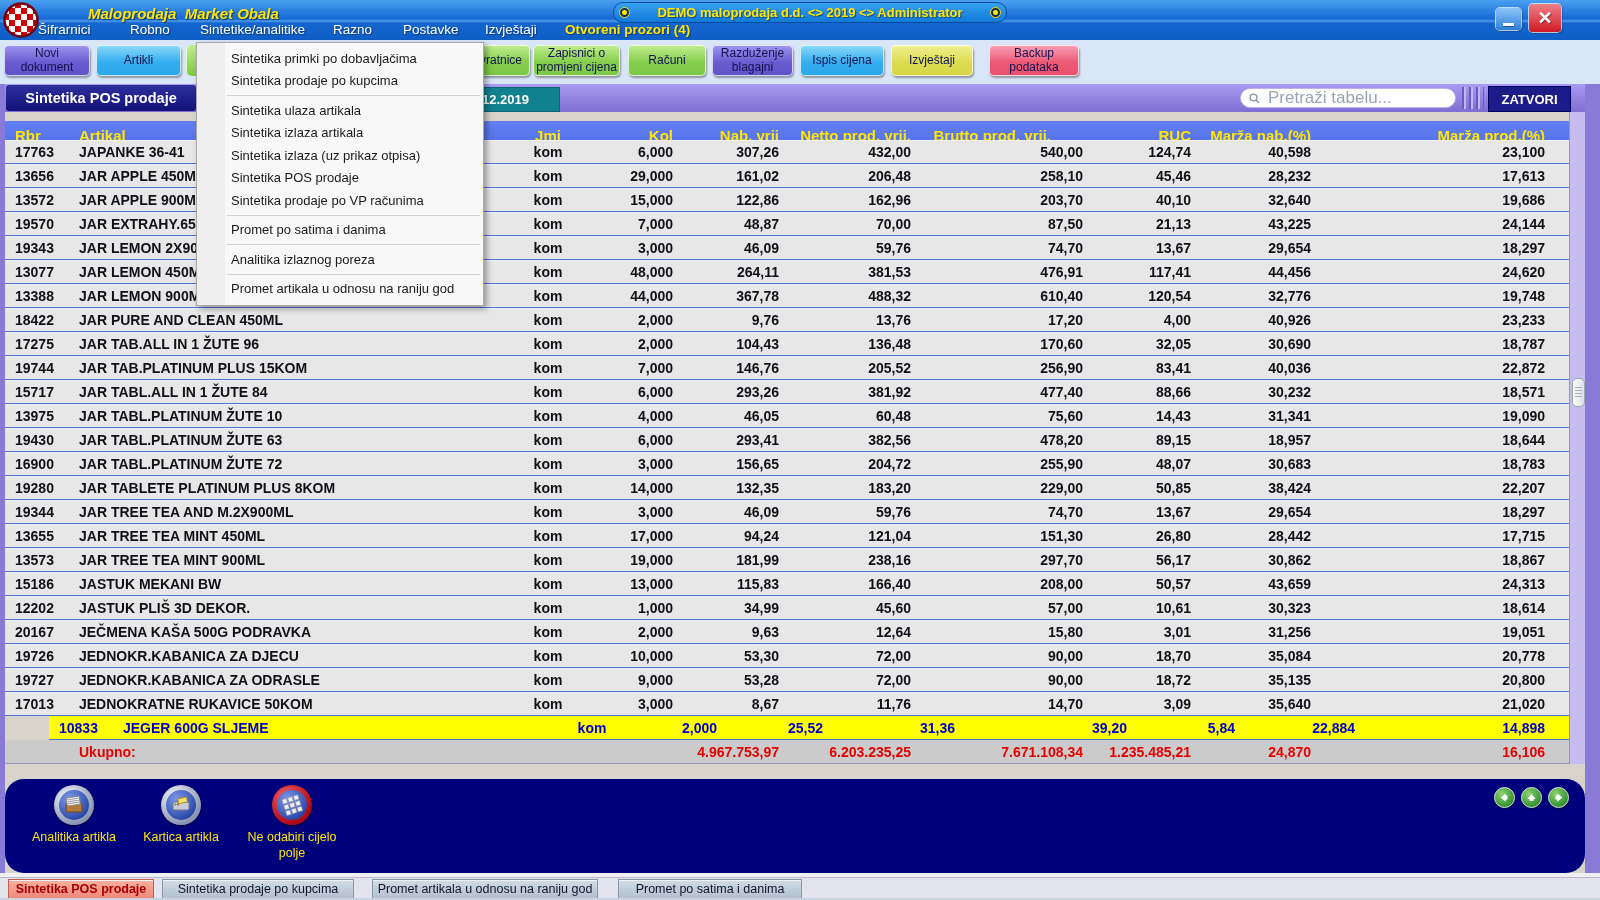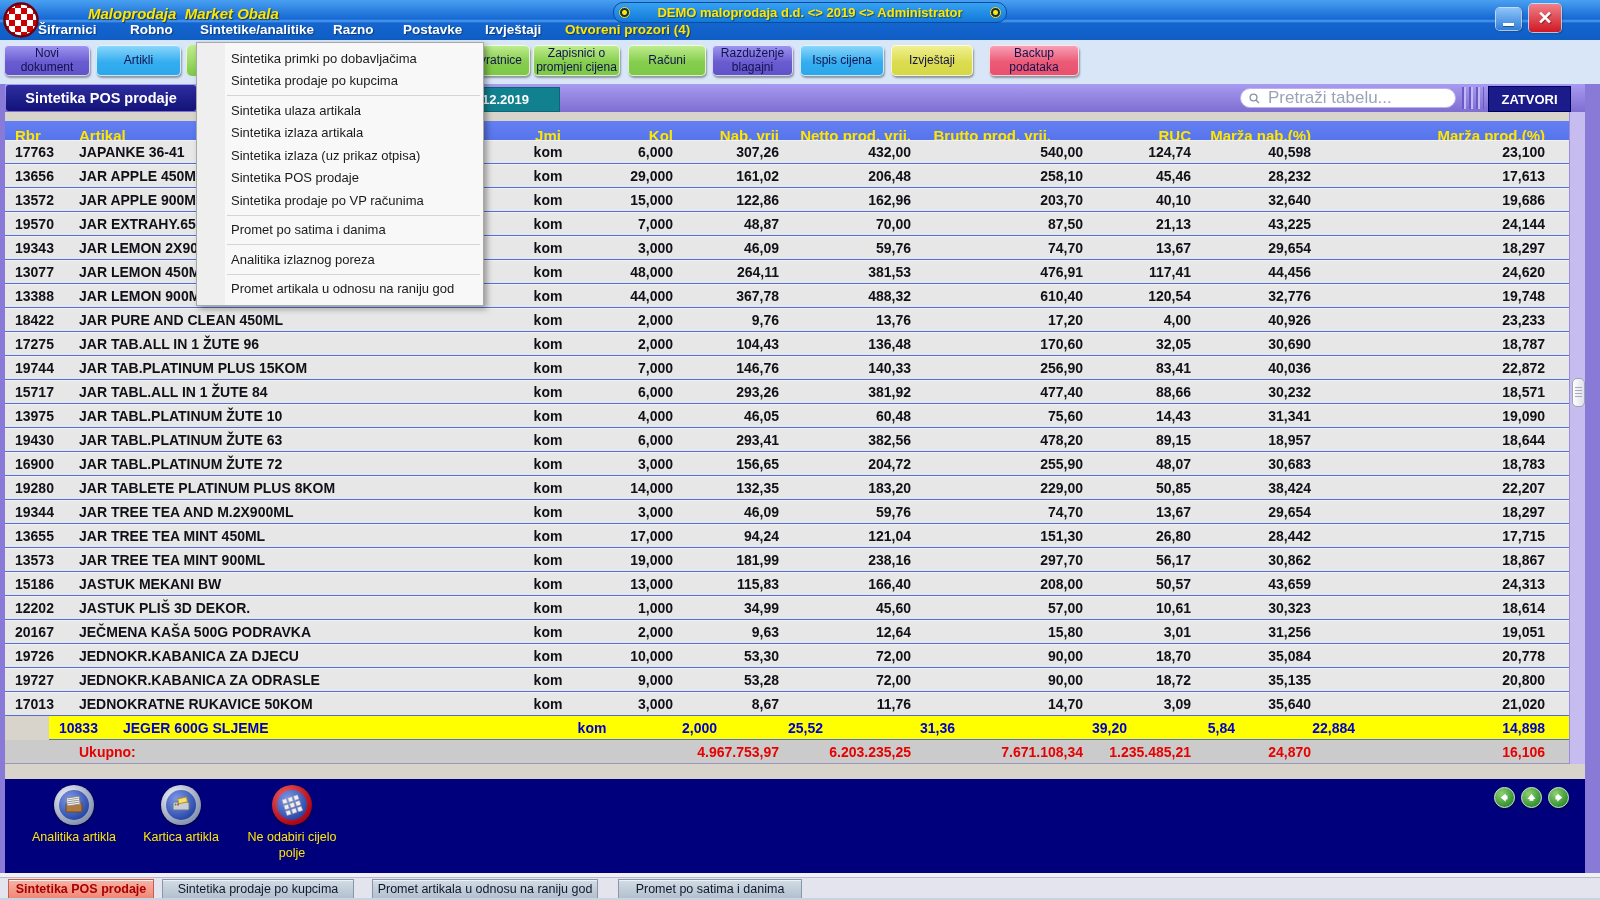"Šifrarnici" .mitem { font-weight: bold -> normal }
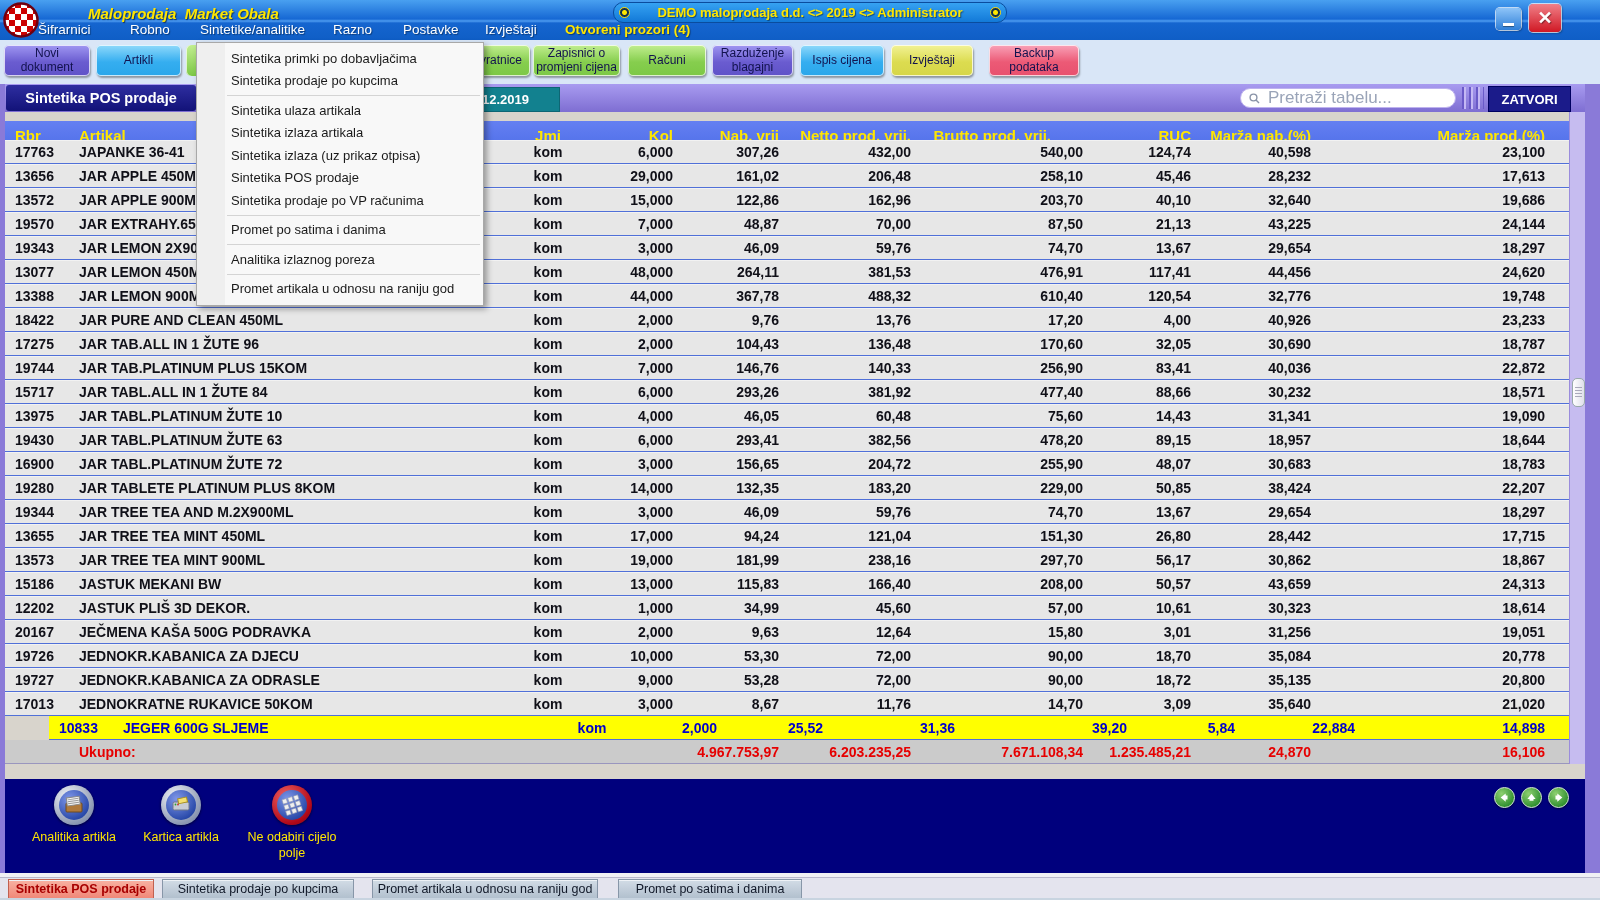"140,33" div.cell { text: 140,33 -> 205,52 }
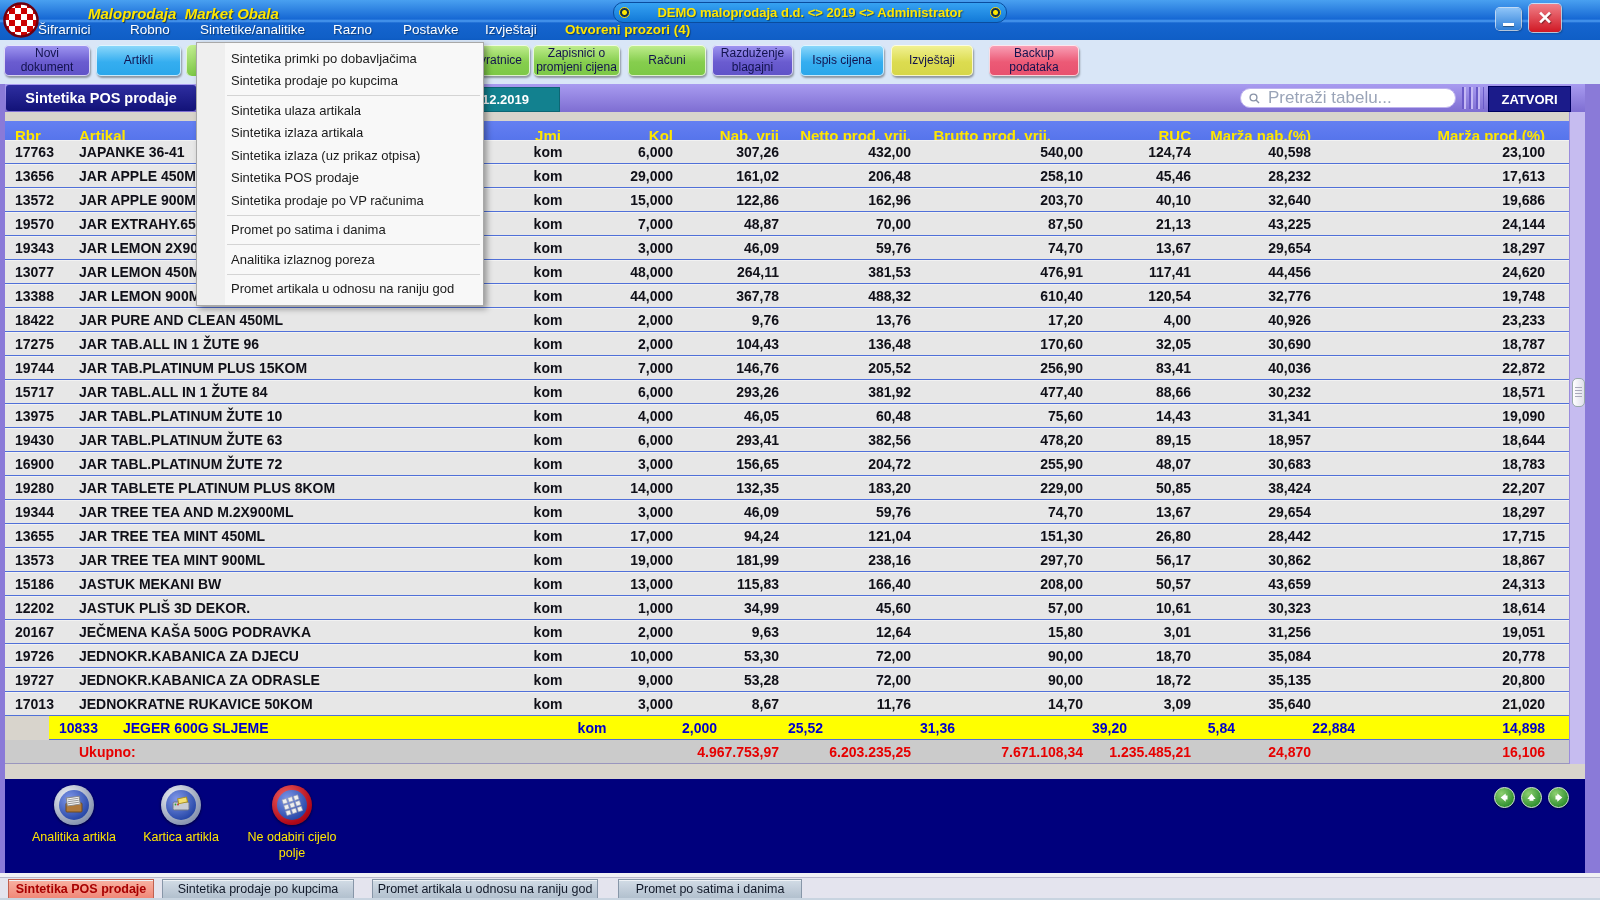"Analitika artikla" .navy-footer { border-radius: none -> 19px }
